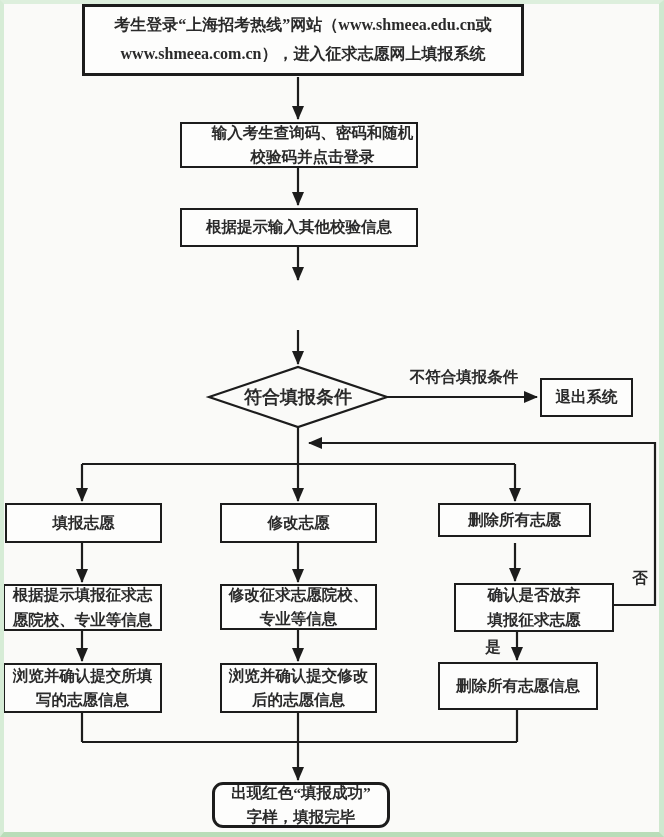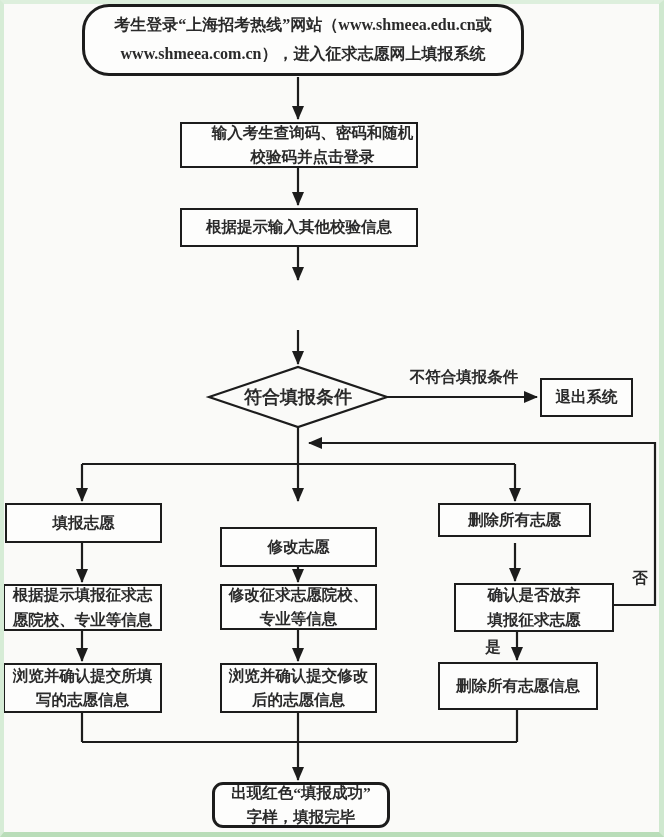"考生登录“上海招考热线”网站（www.shmeea.edu.cn或" .node.thick { border-radius: 27px -> none }
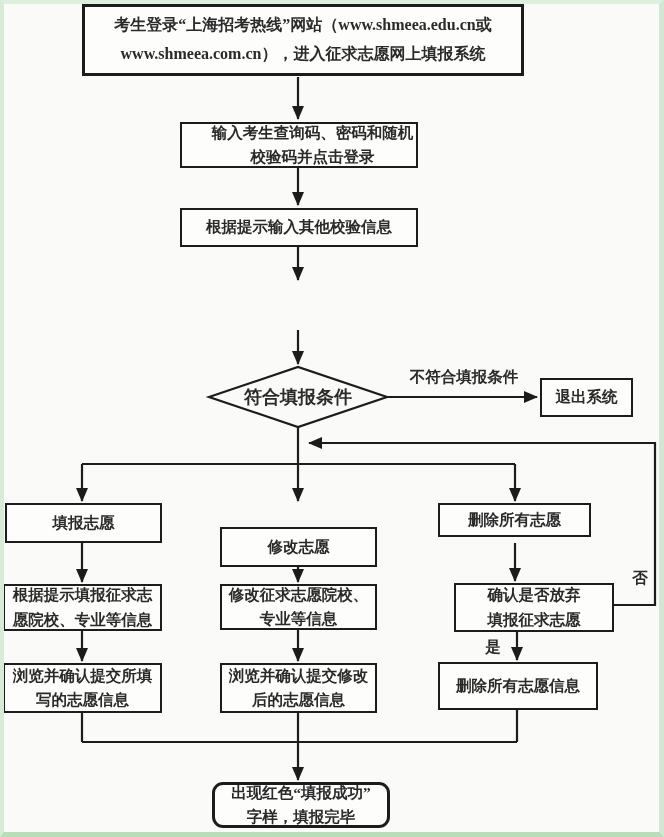"修改志愿" div.node { margin-top: 24px -> none }
